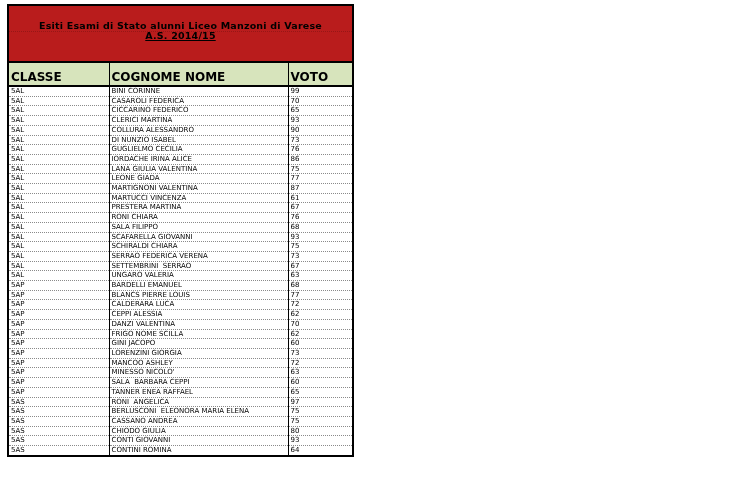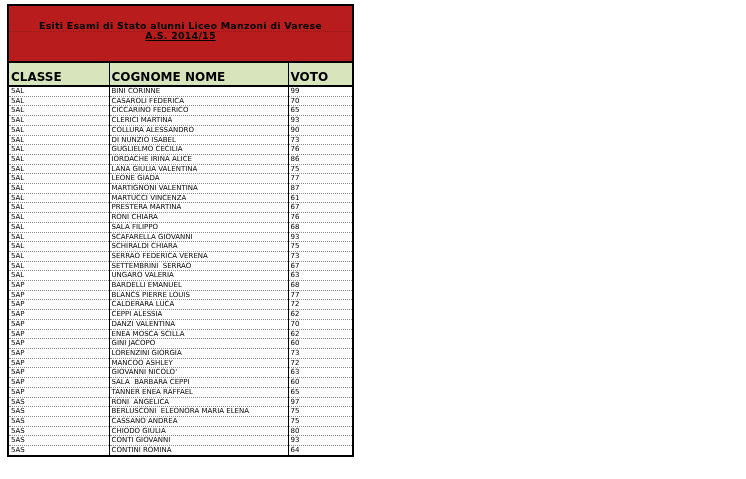"ENEA MOSCA SCILLA" td { text: ENEA MOSCA -> FRIGO NOME }
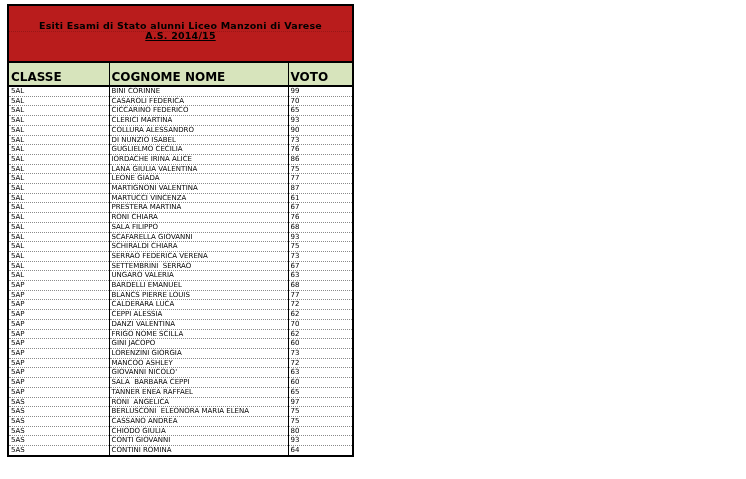"GIOVANNI NICOLO'" td { text: GIOVANNI -> MINESSO }
